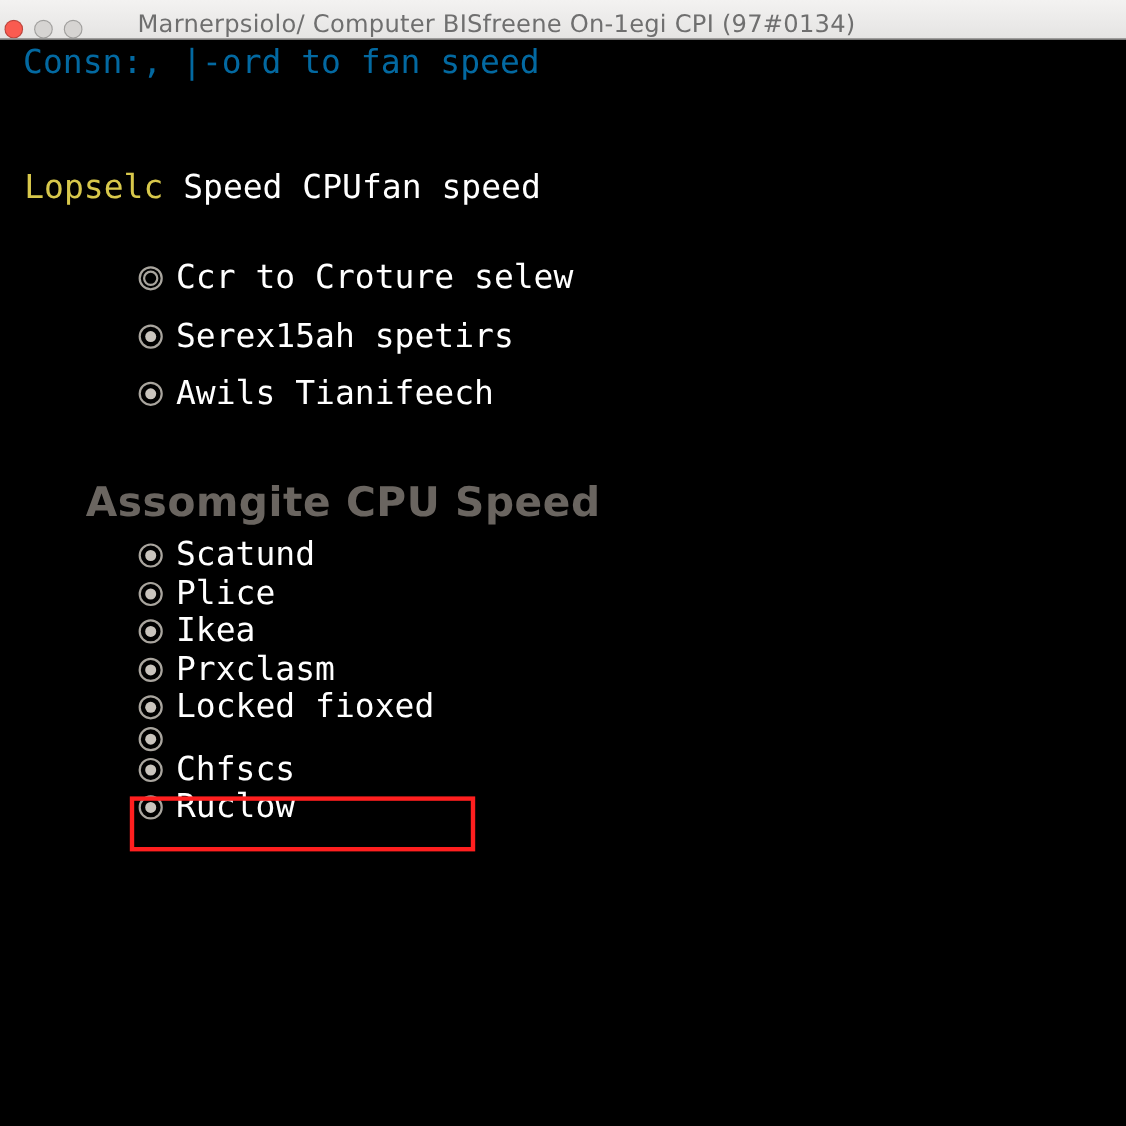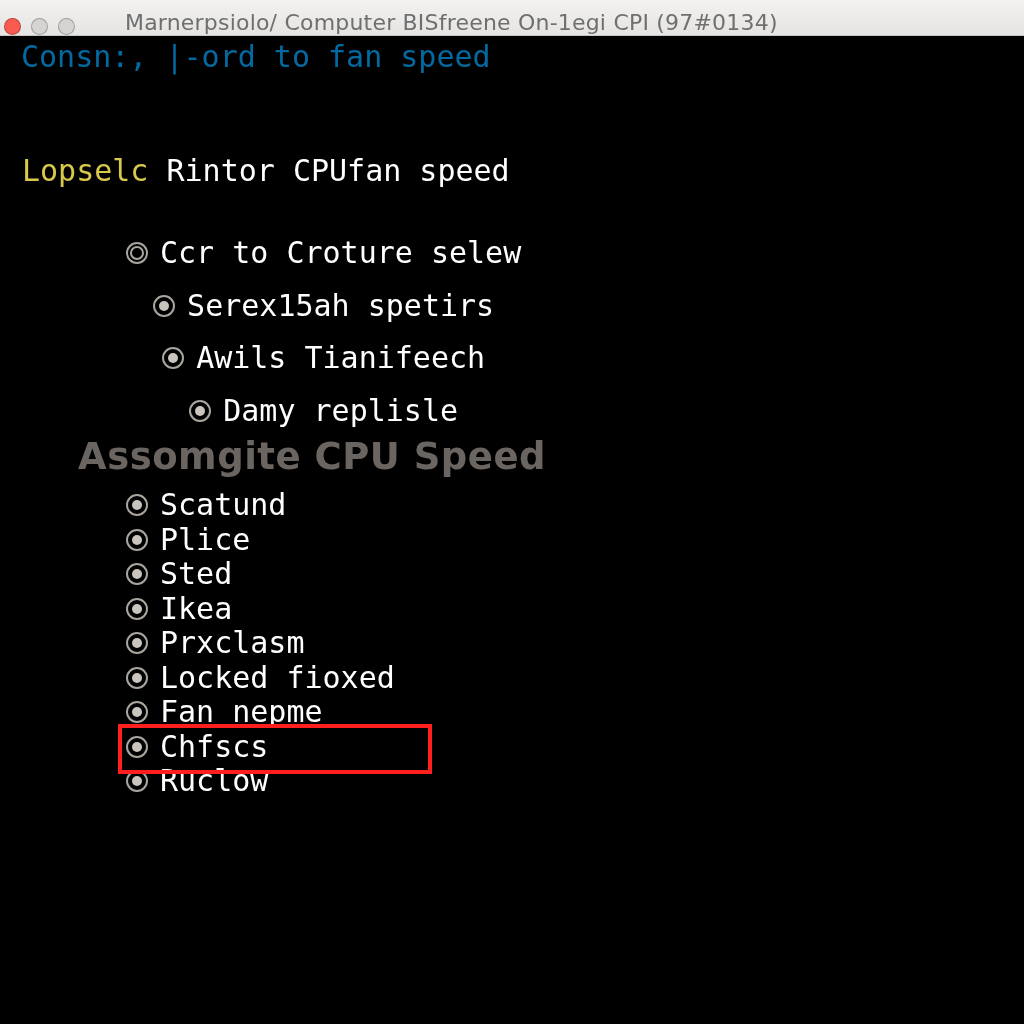"Rintor CPUfan speed" span.white { text: Rintor -> Speed }
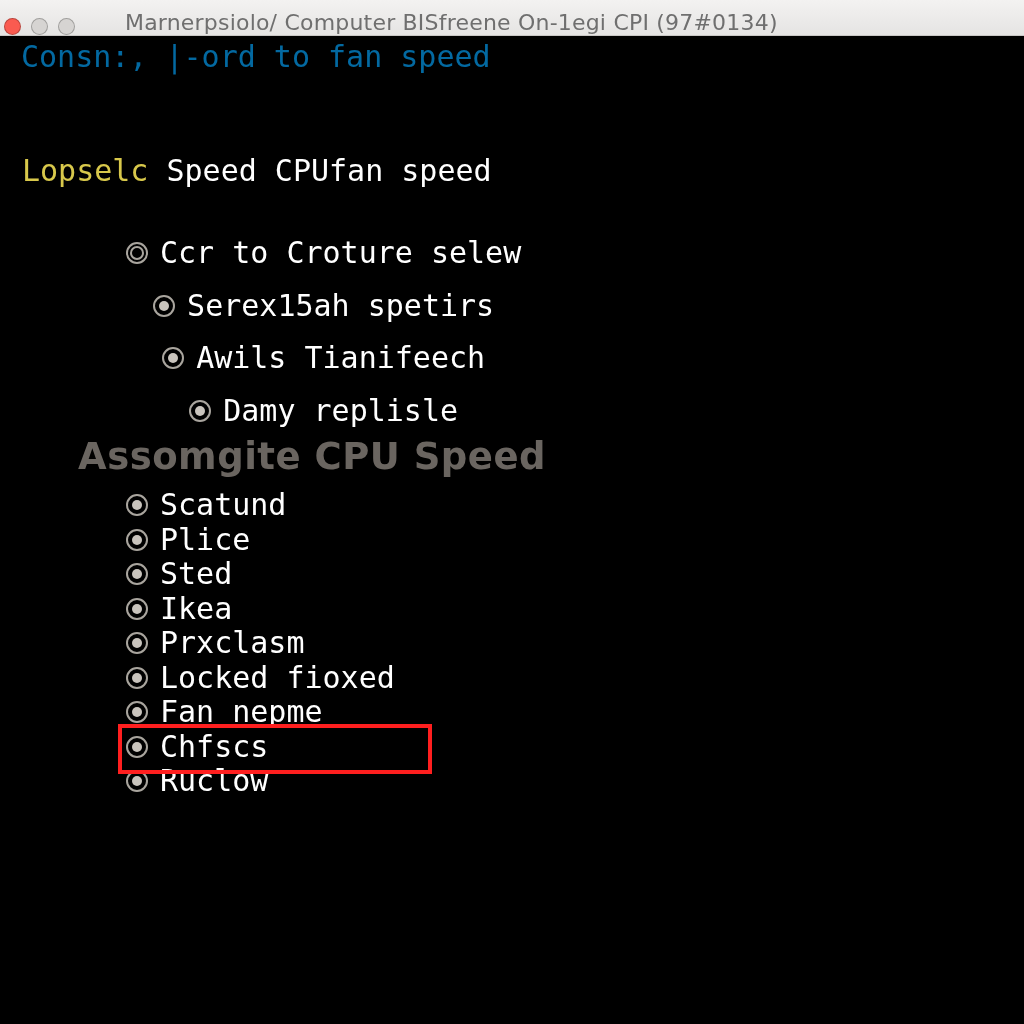"Ccr to Croture selew" .list1 { align-items: center -> none }
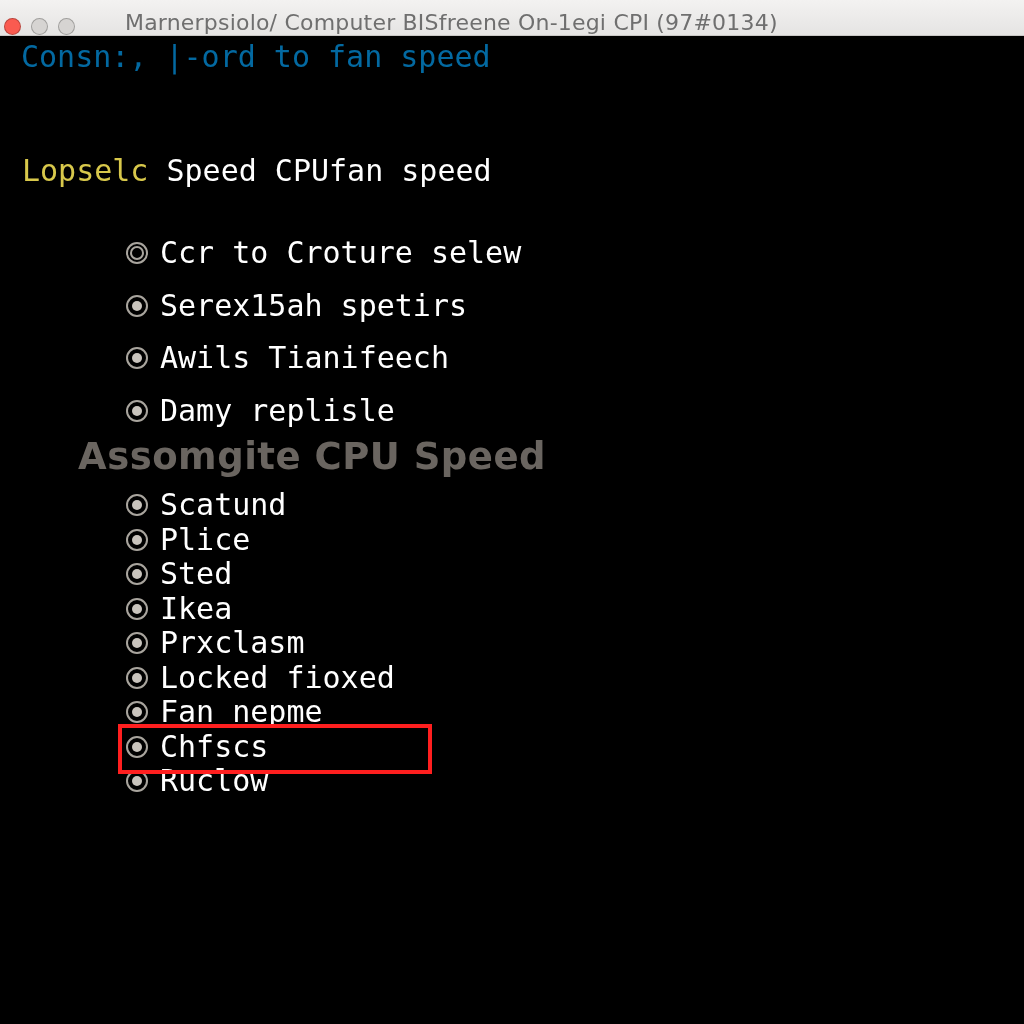"Damy replisle" div.item { html: <div> <span></span> <span>Damy replisle</span> </div> -> none }
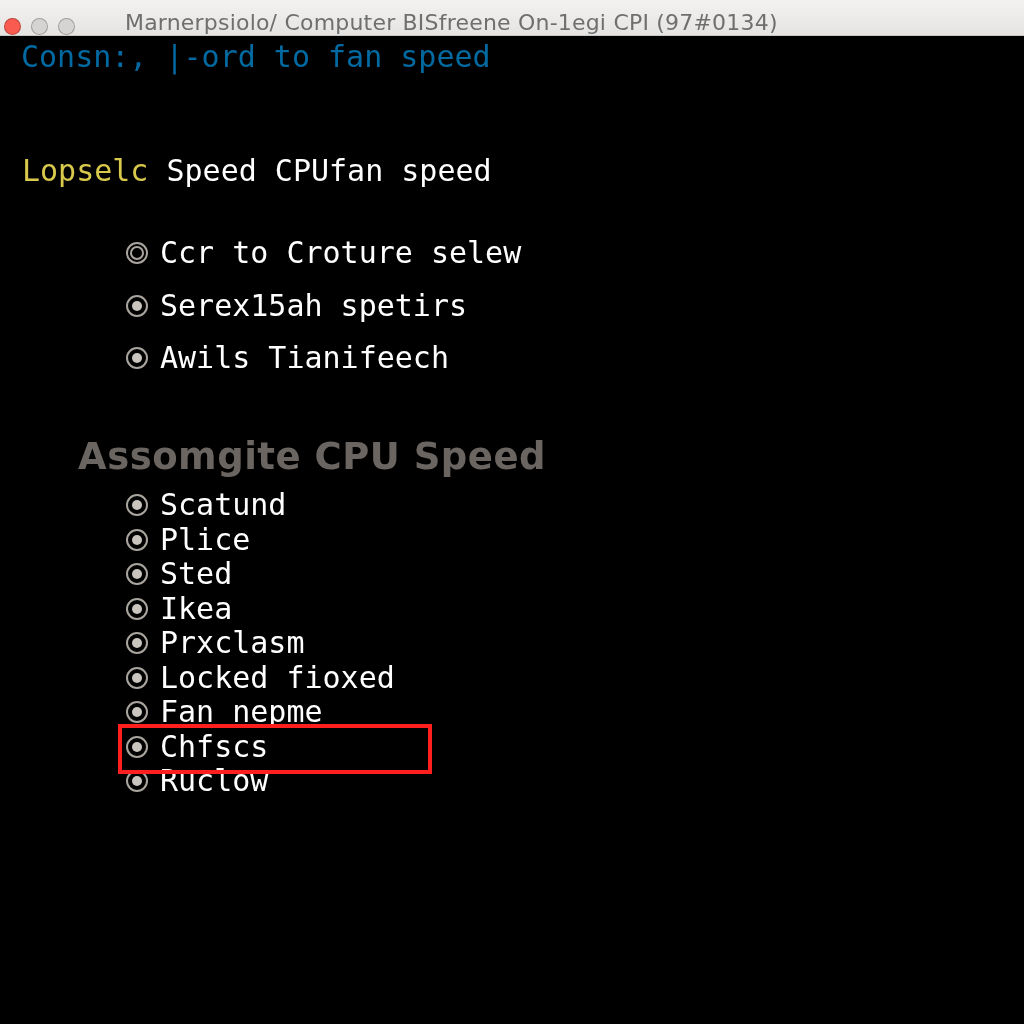"Sted" div.item { html: <div> <span></span> <span>Sted</span> </div> -> none }
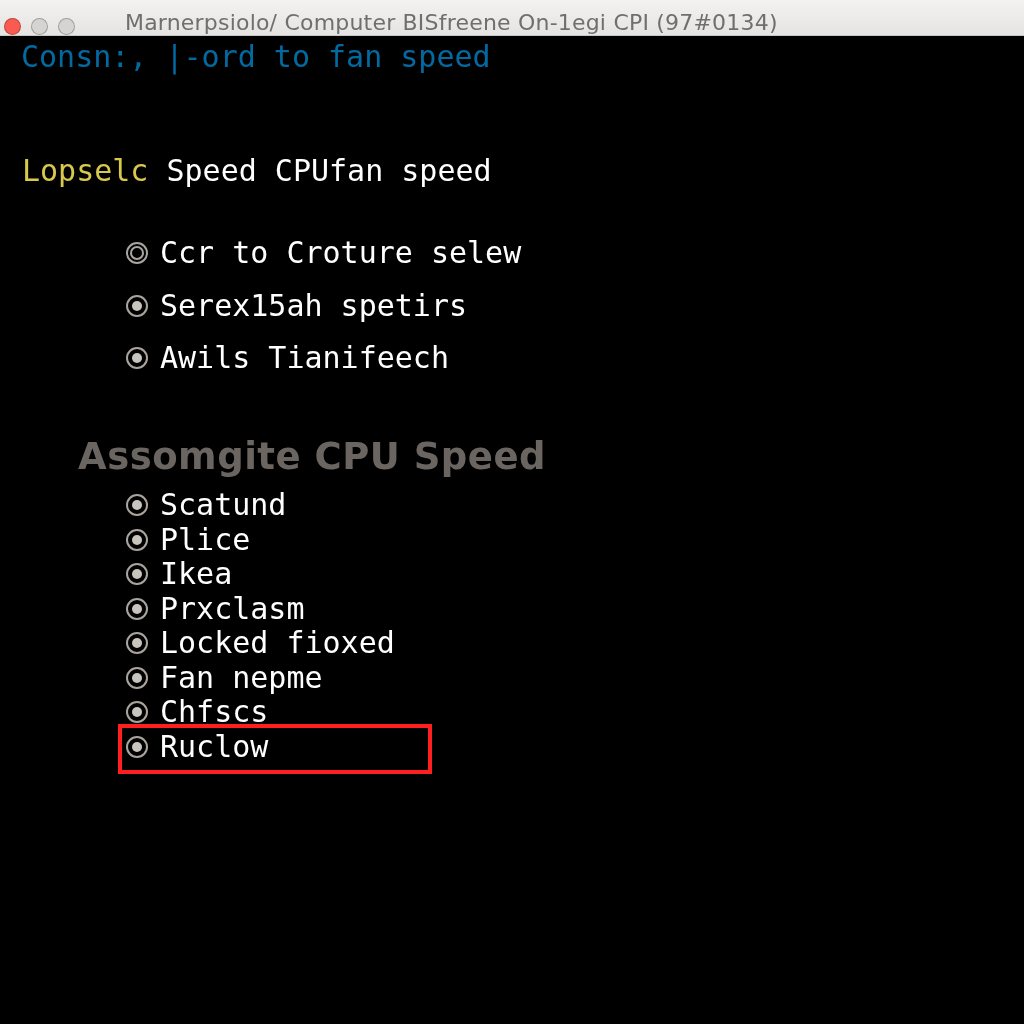"Fan nepme" span { html: <span>Fan nepme</span> -> none }
